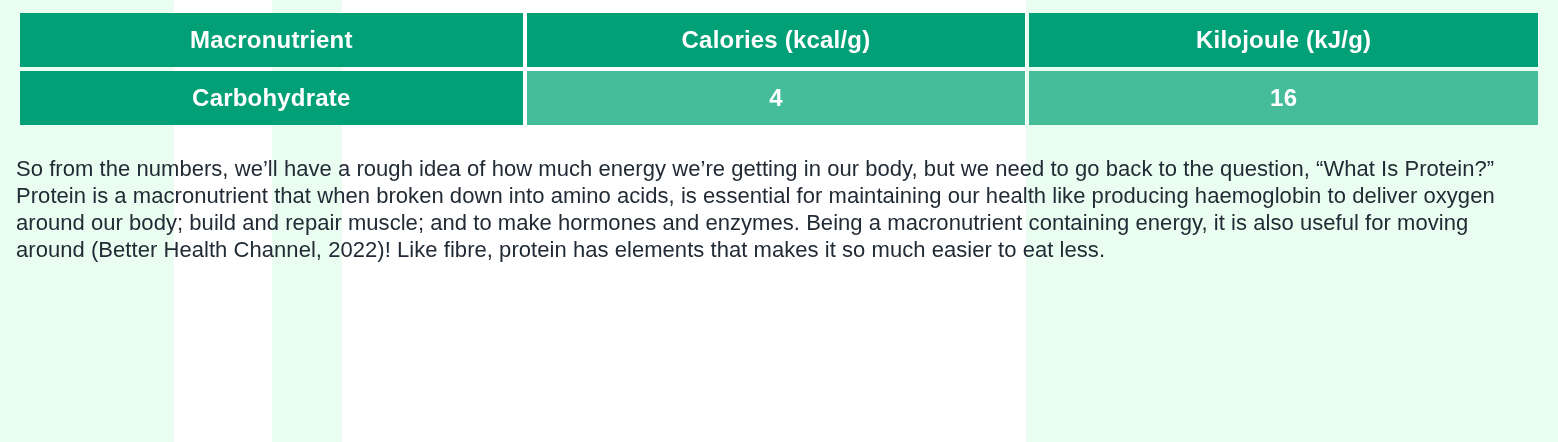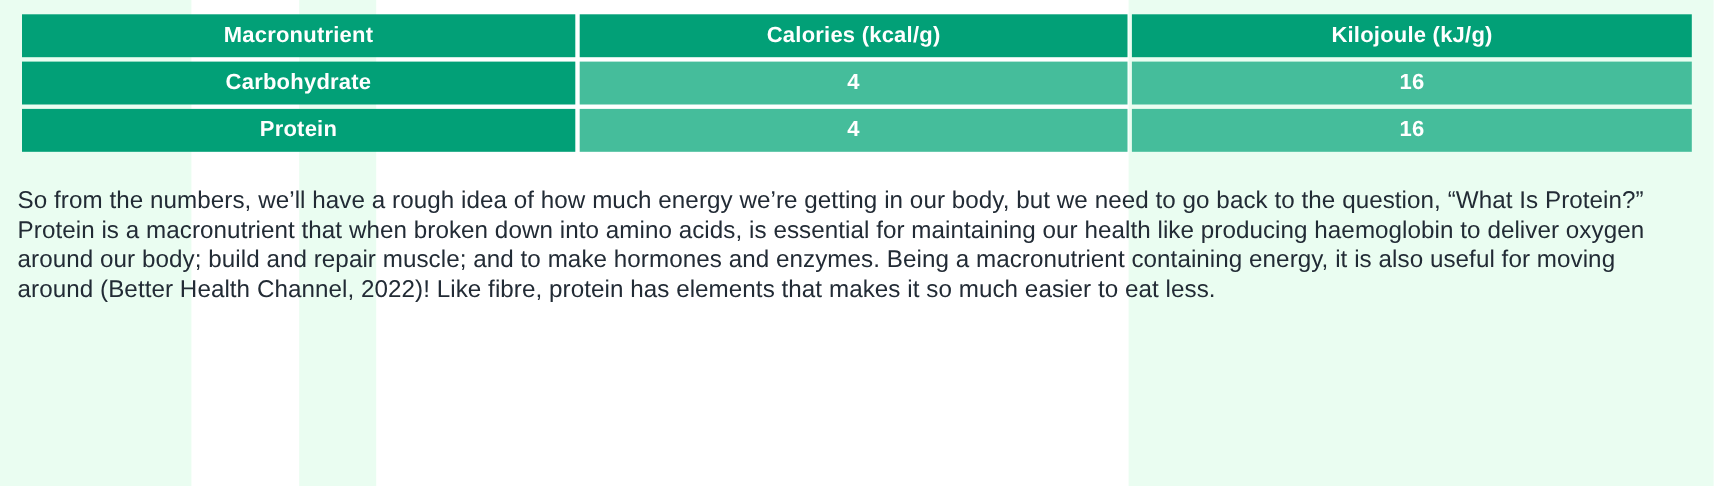"Macronutrient" #data-table td, #data-table th { font-size: 20px -> 24px; height: 39px -> 54px }
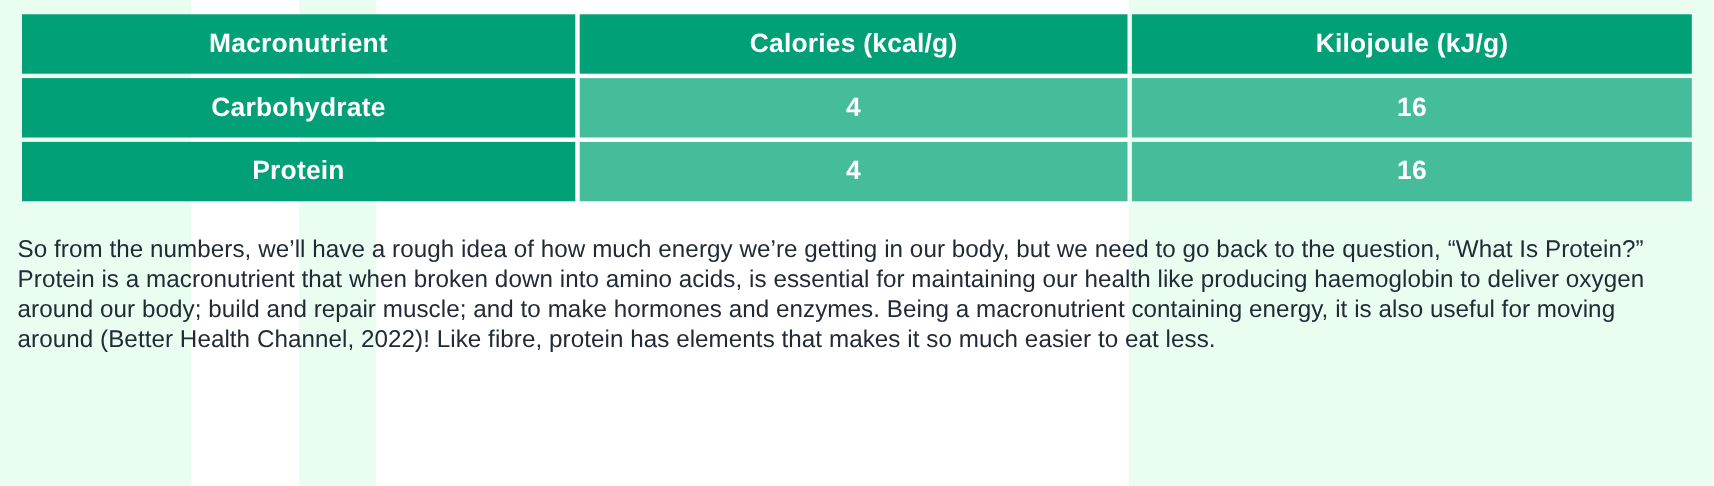"Protein" tr { html: <tr> <td>Protein</td> <td>4</td> <td>16</td> </tr> -> none }
